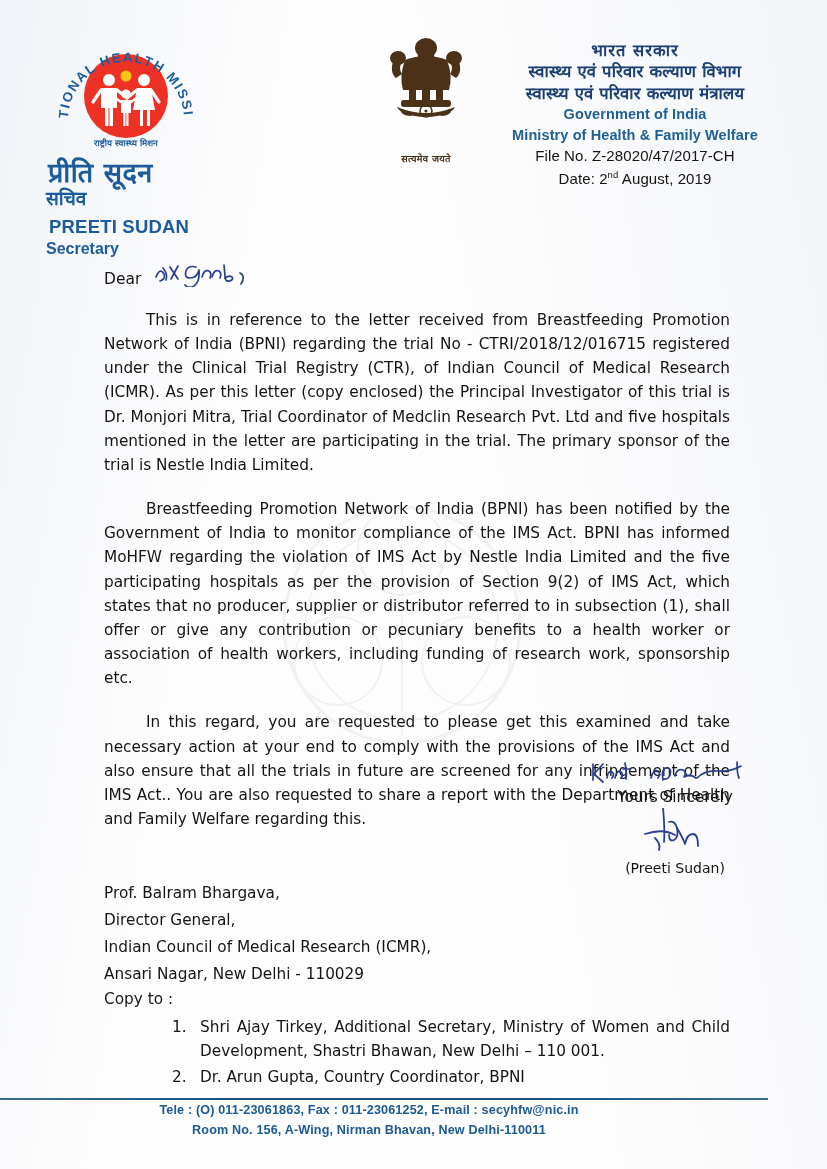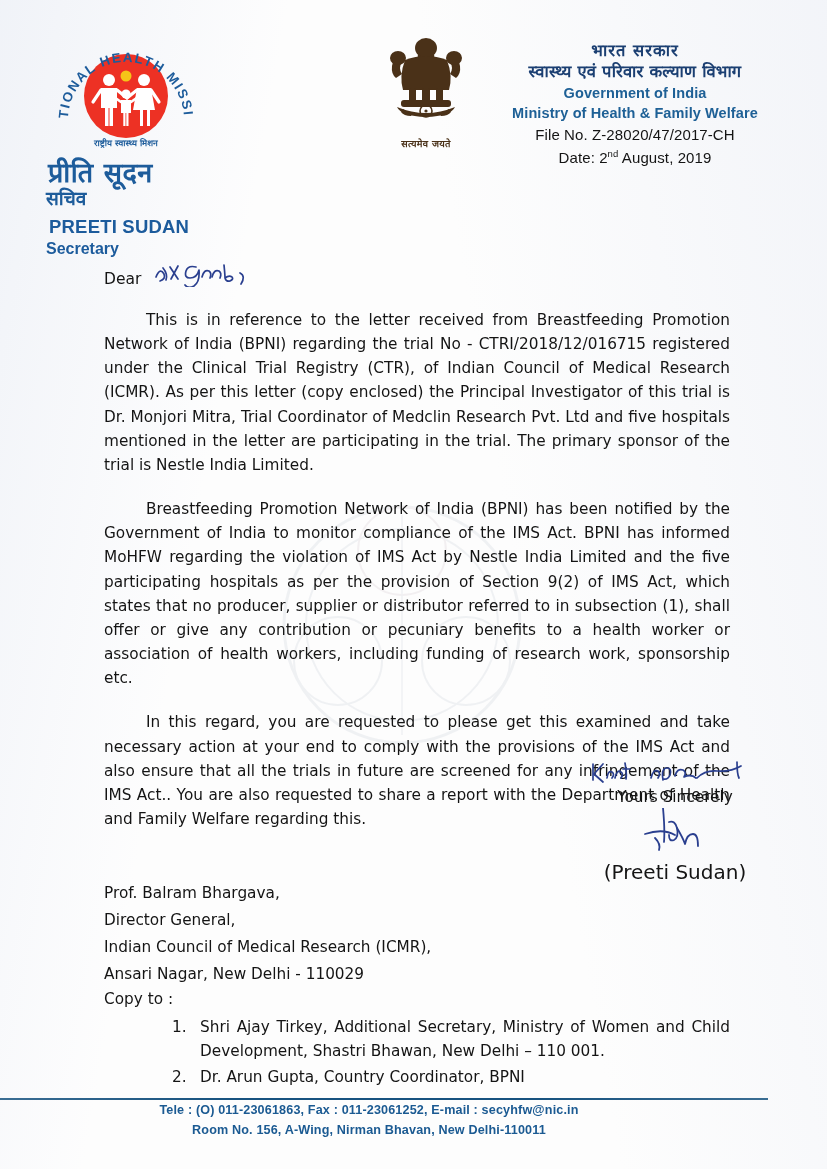"स्वास्थ्य एवं परिवार कल्याण मंत्रालय" div.hi-line { html: none -> <div>स्वास्थ्य एवं परिवार कल्याण मंत्रालय</div> }
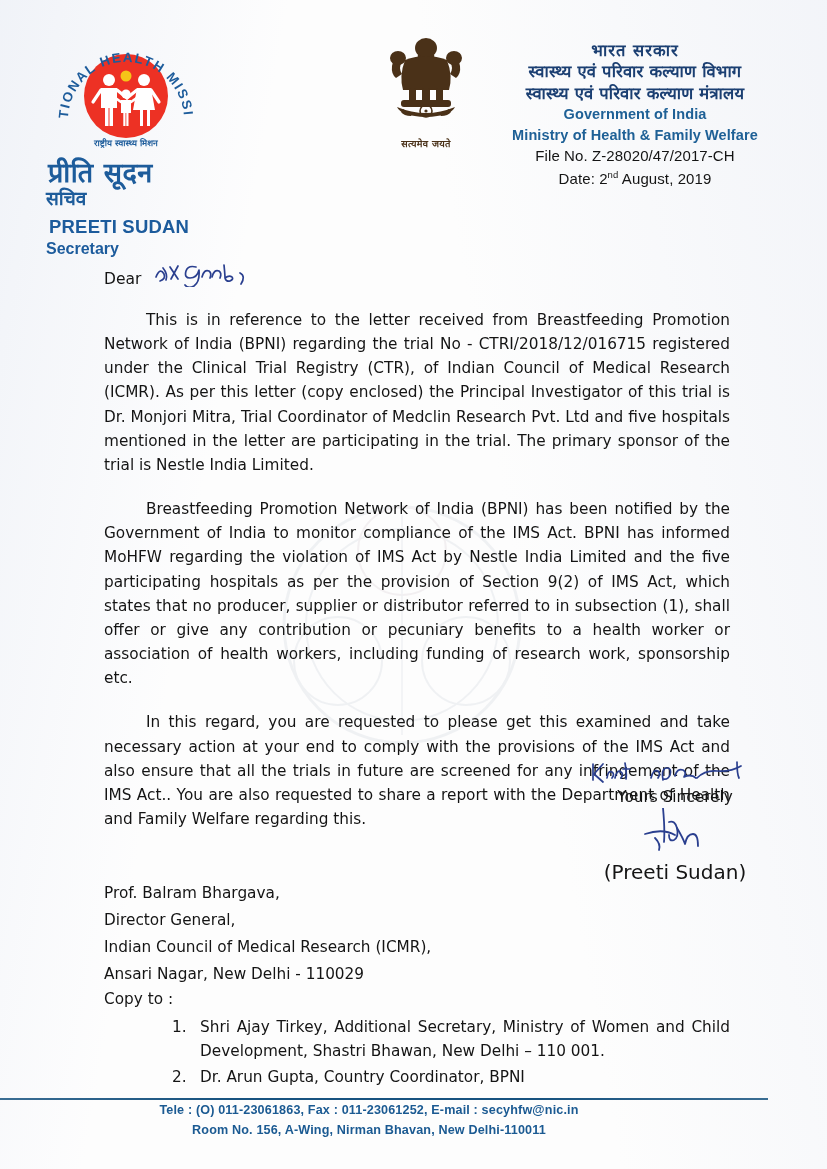"सत्यमेव जयते" .emblem-motto { margin-top: 1px -> 16px }
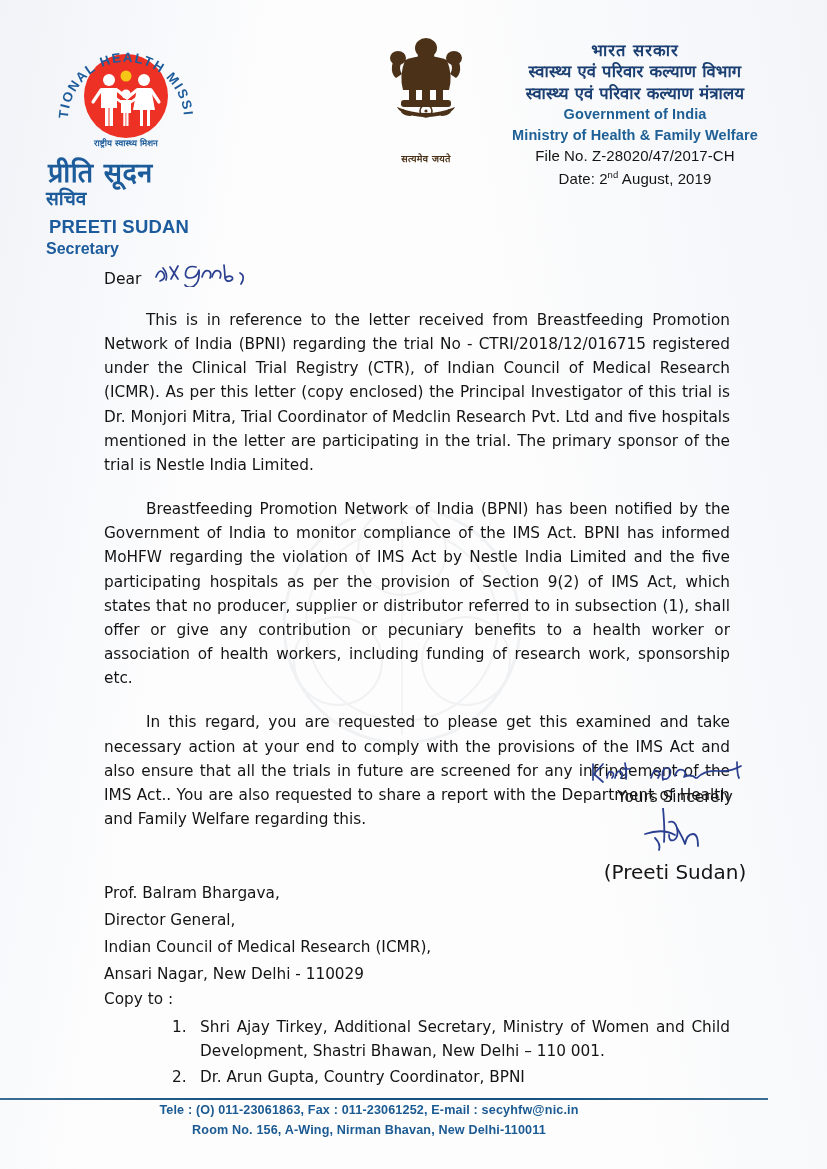"(Preeti Sudan)" .sign-name { font-size: 20px -> 14px }
